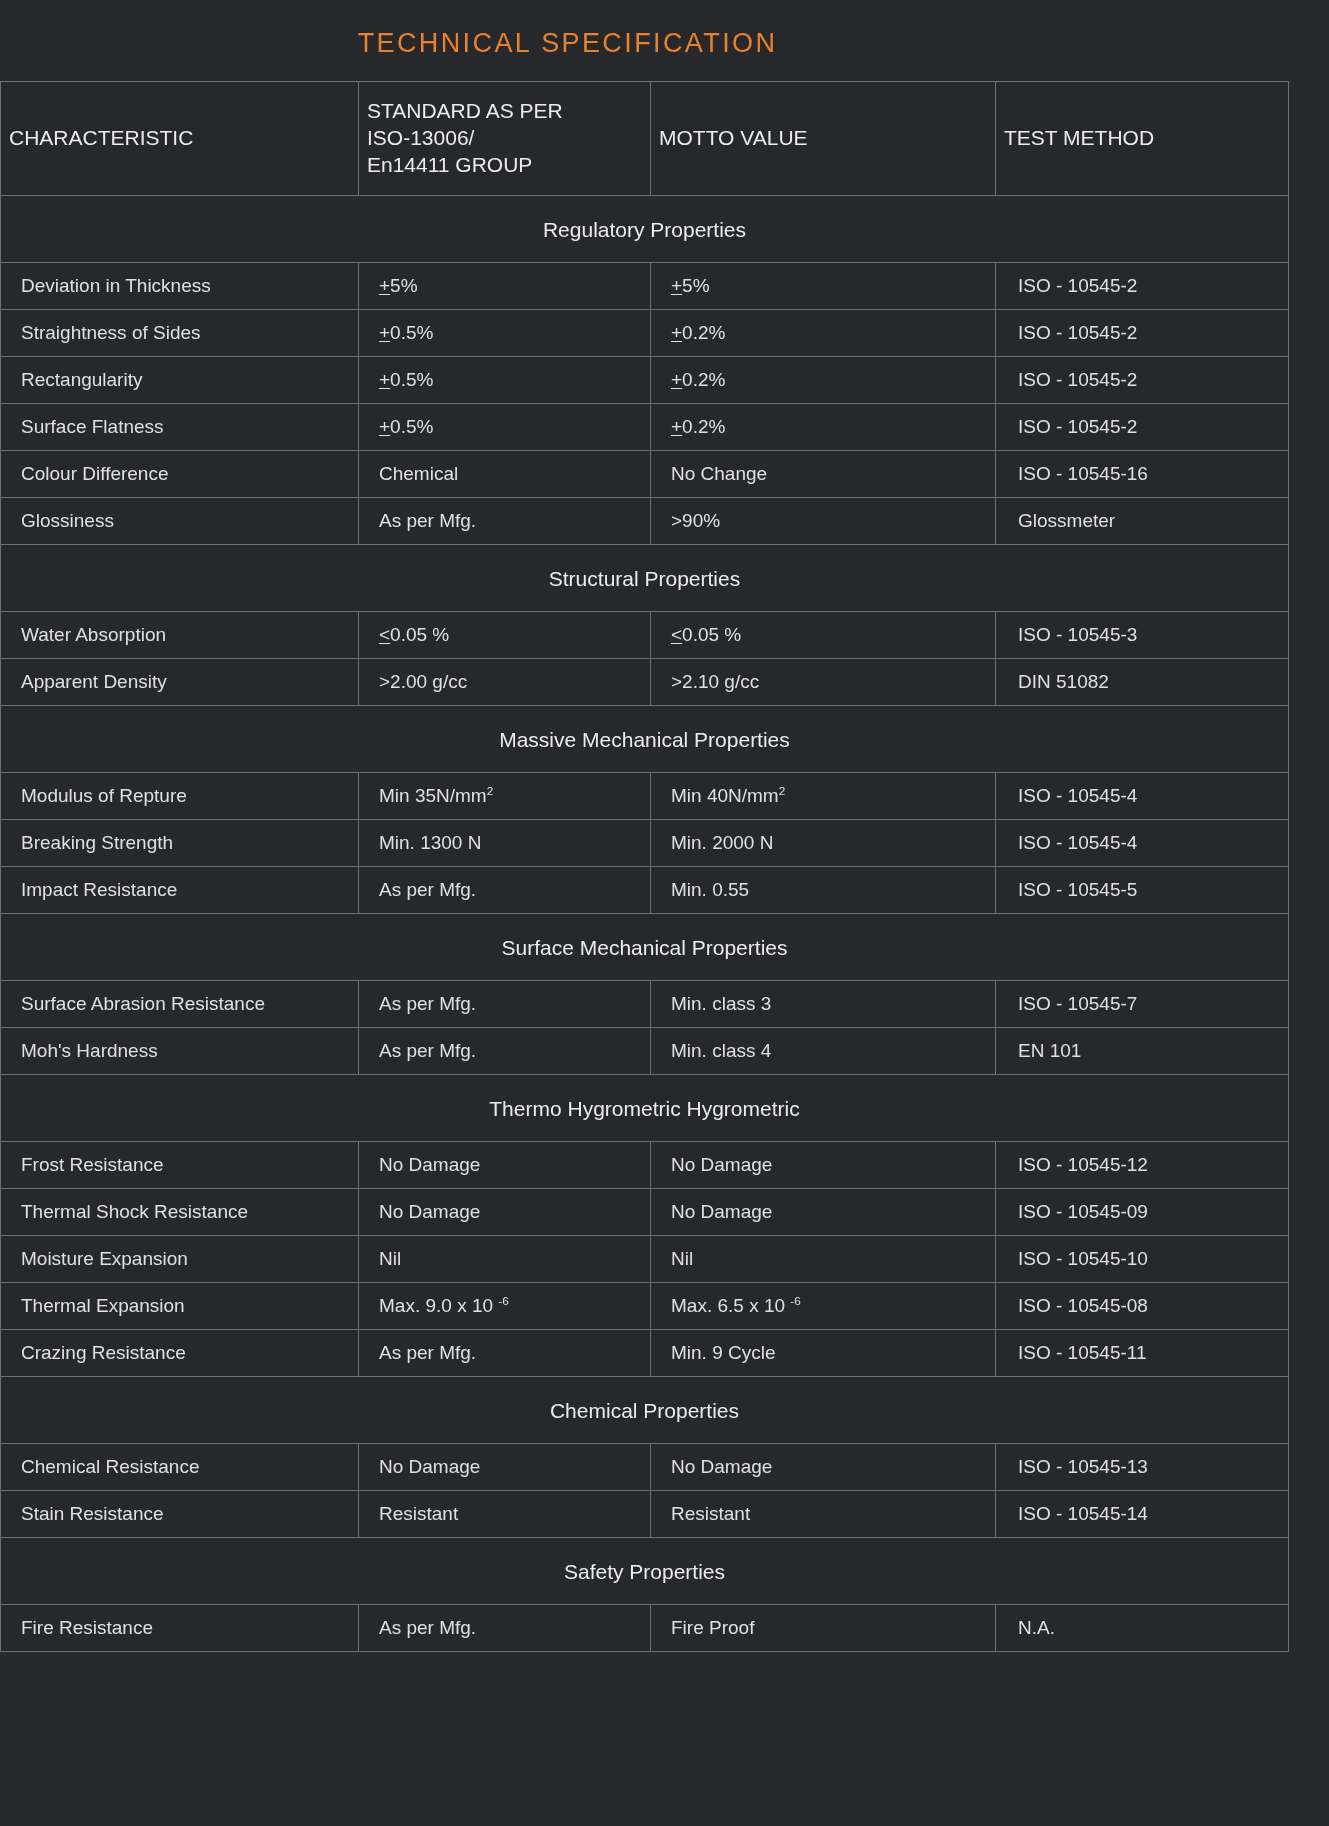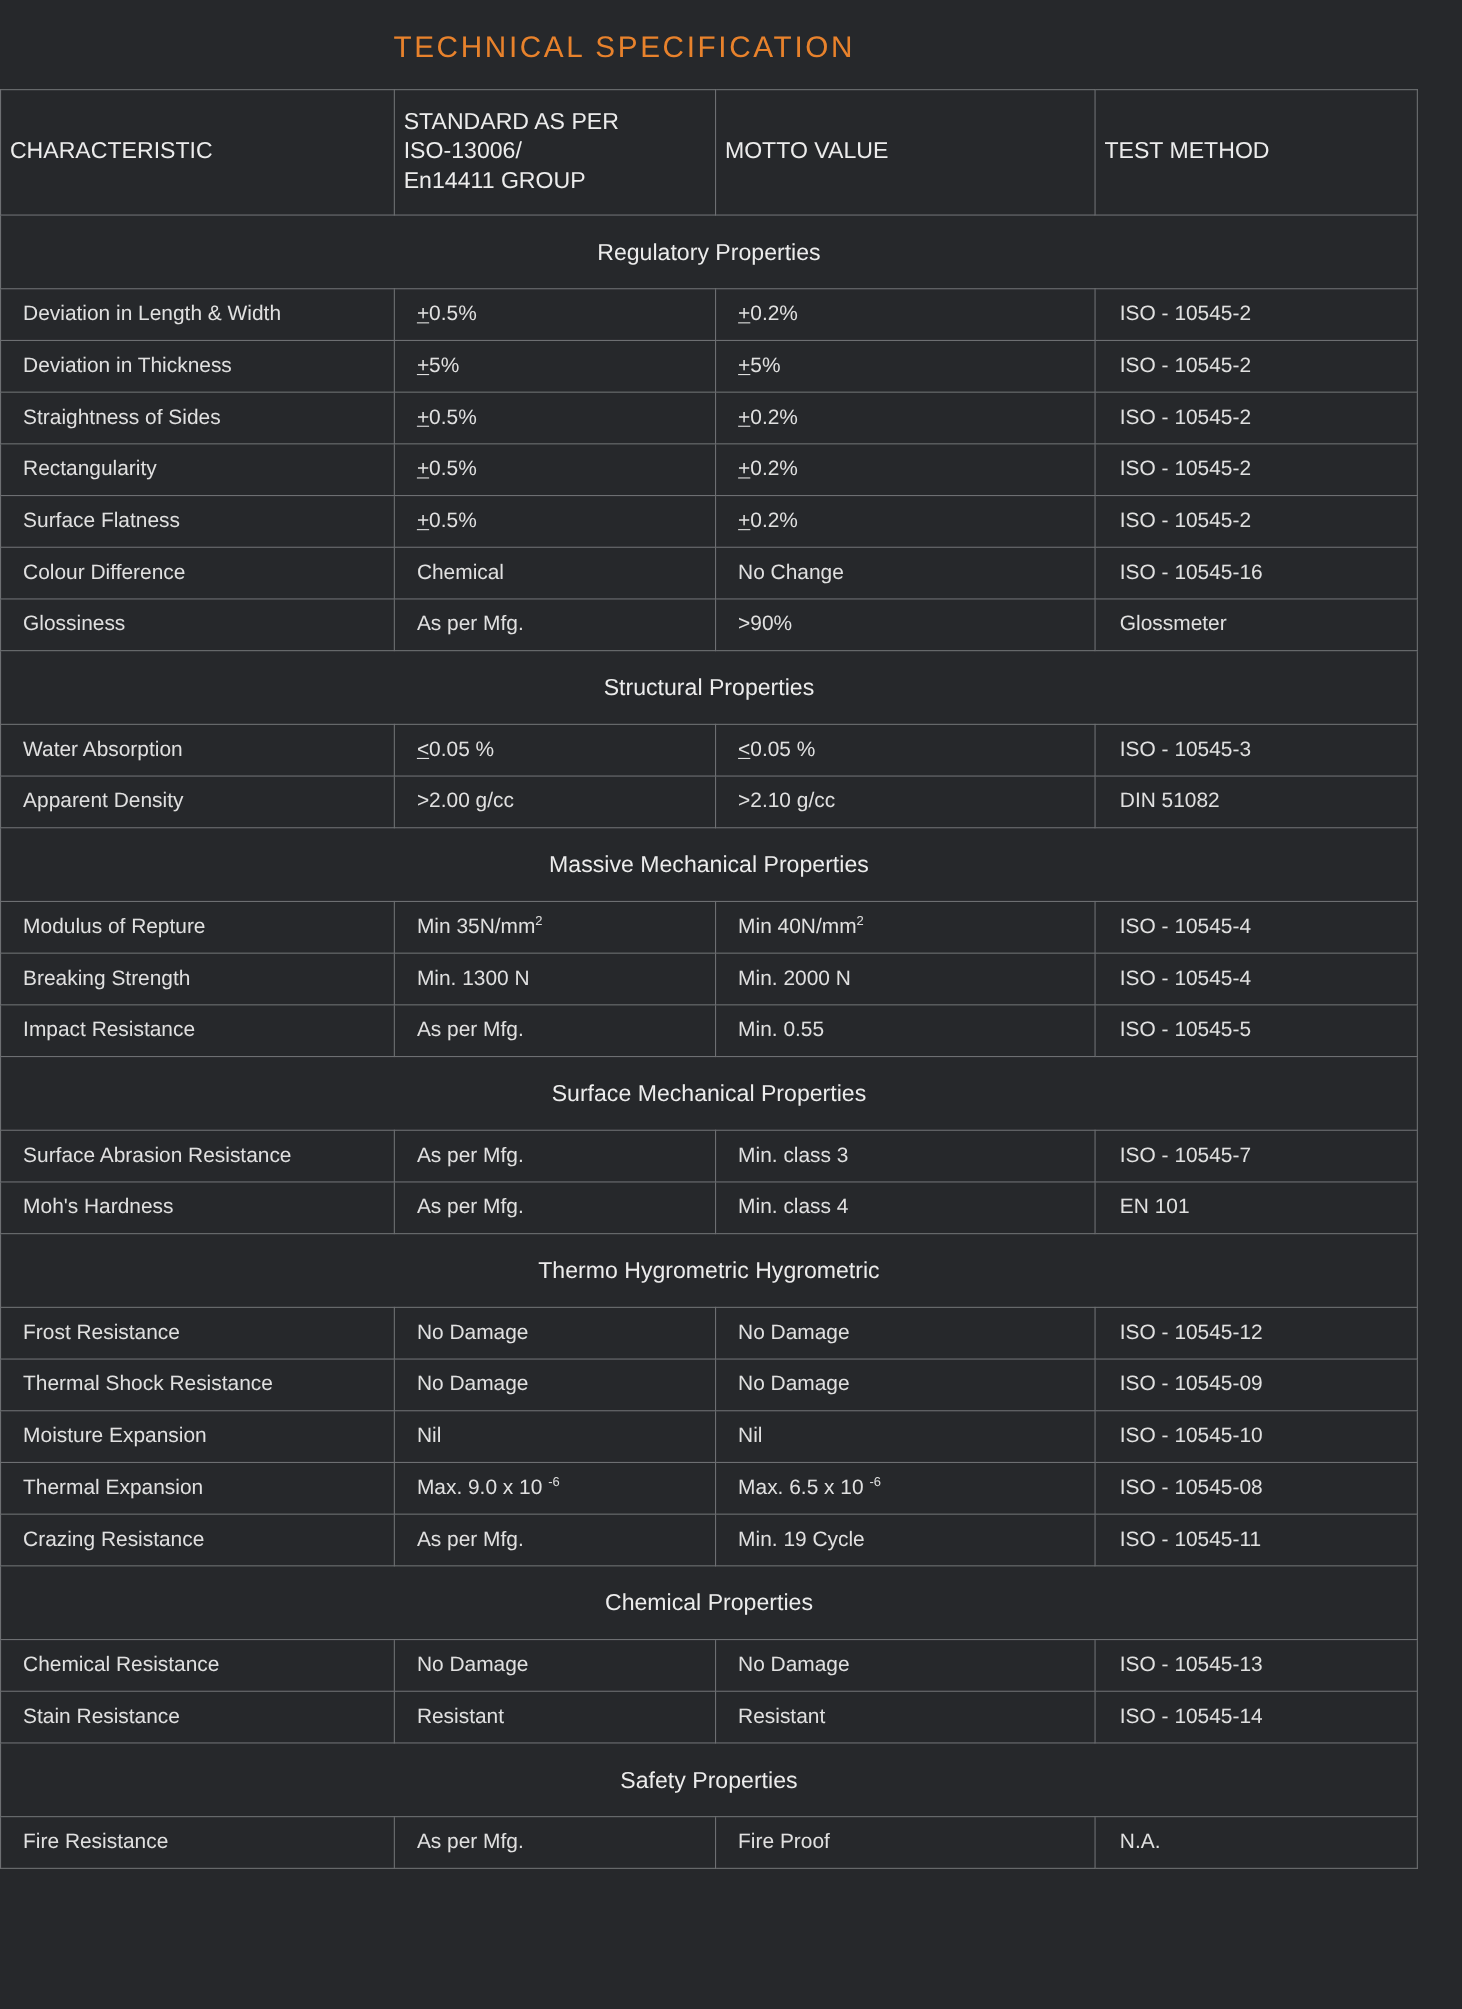"Deviation in Length & Width" tr.data-row { html: <tr> <td>Deviation in Length &amp; Width</td> <td><span>+</span>0.5%</td> <td><span>+</span>0.2%</td> <td>ISO - 10545-2</td> </tr> -> none }
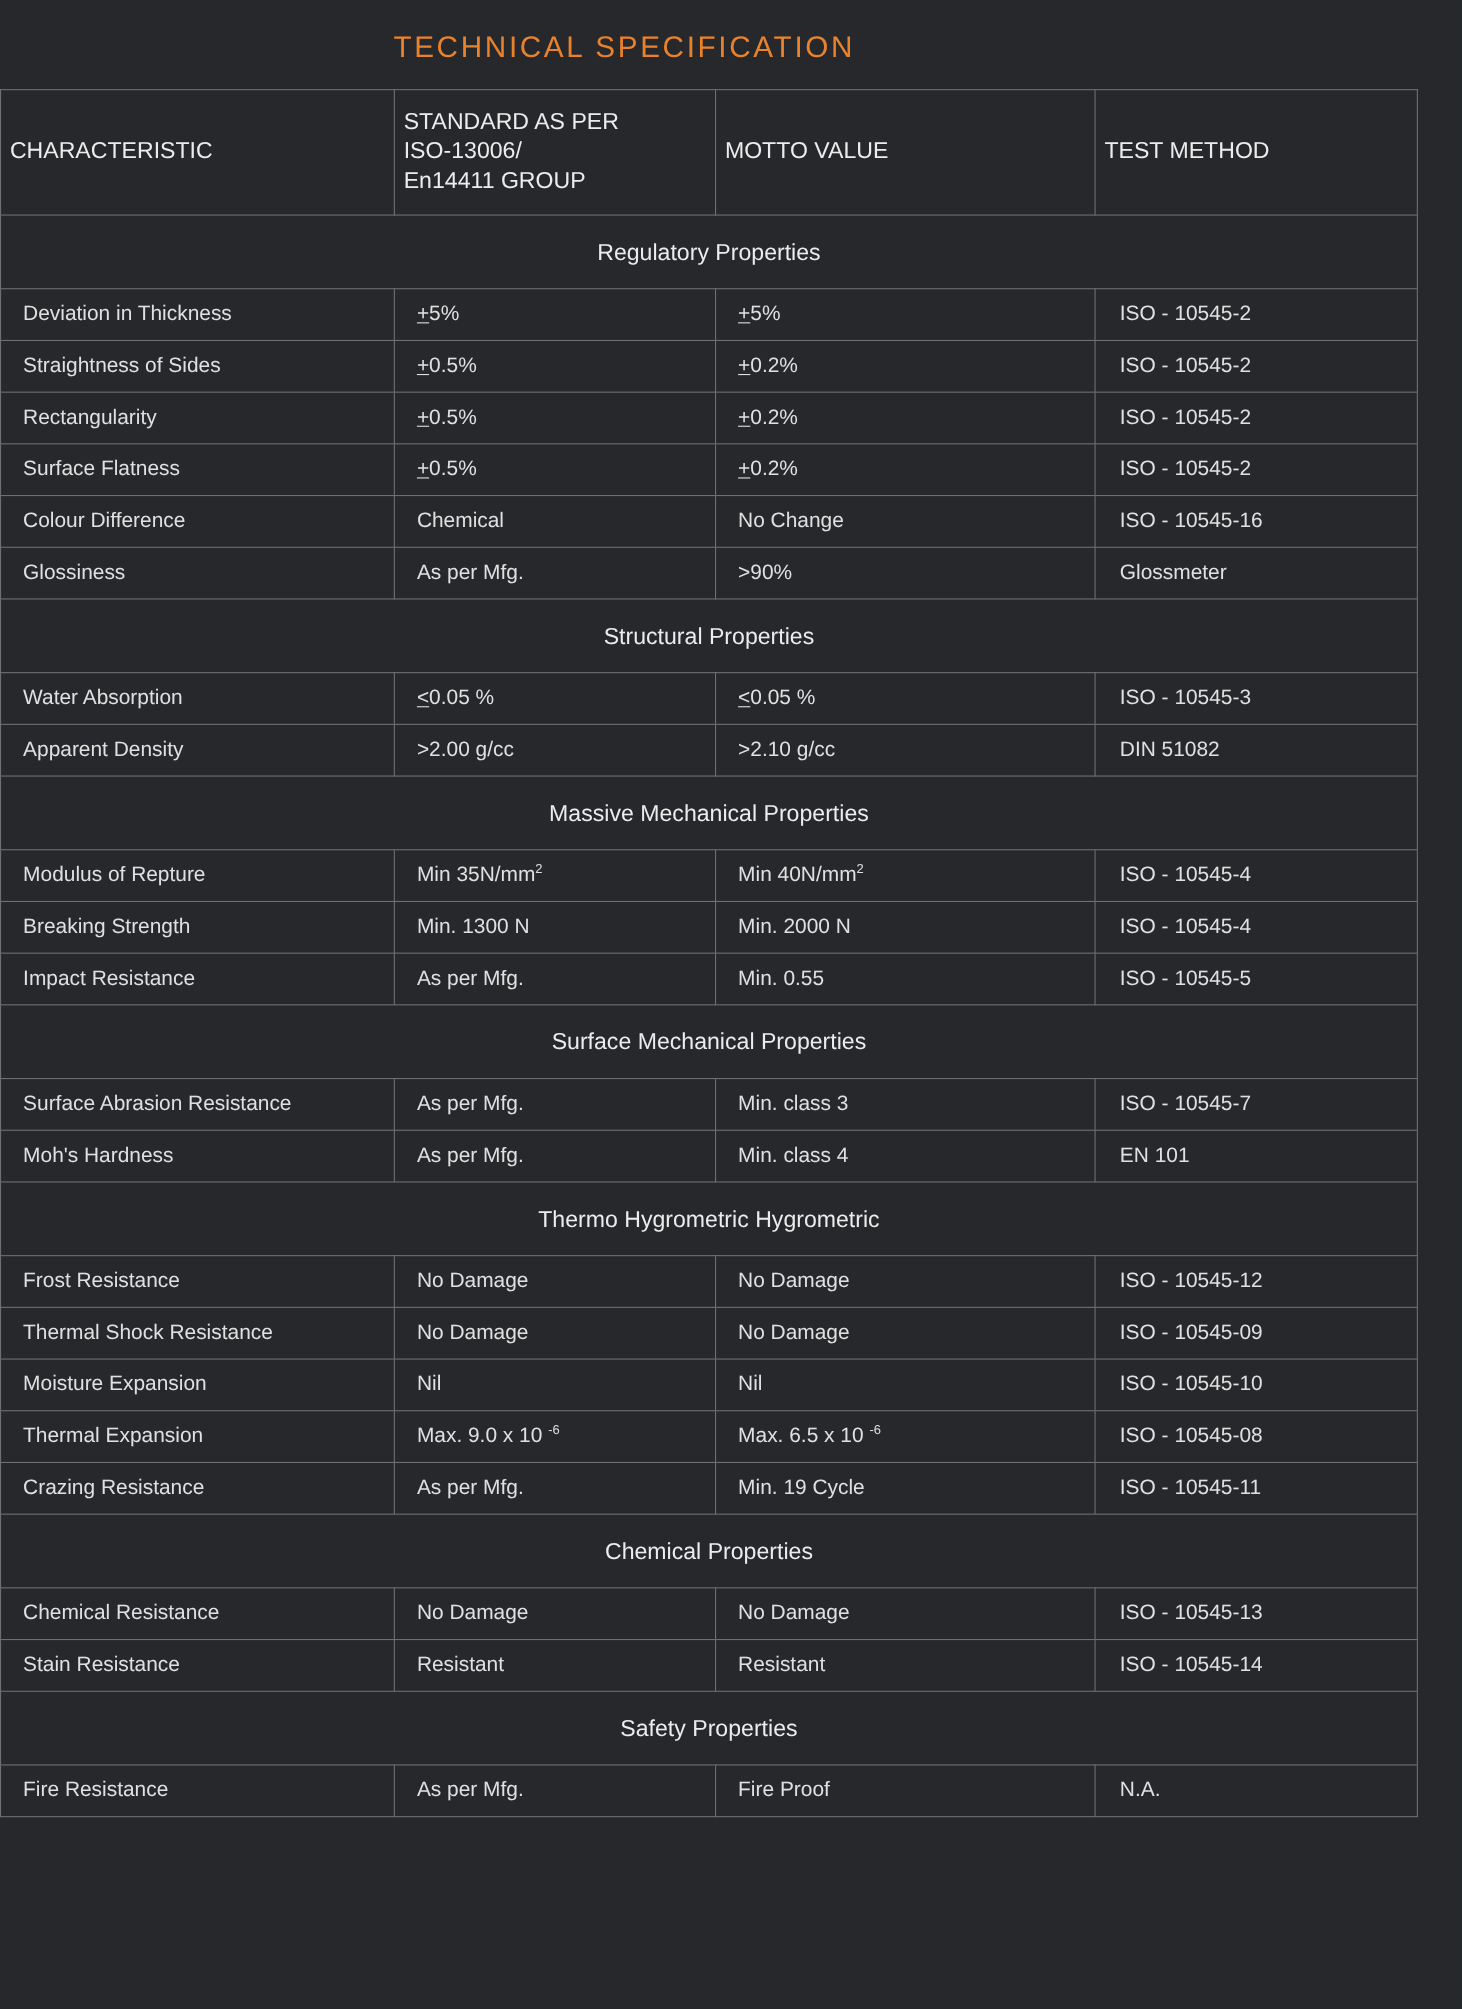"Min. 19 Cycle" td.val { text: 19 -> 9 }
